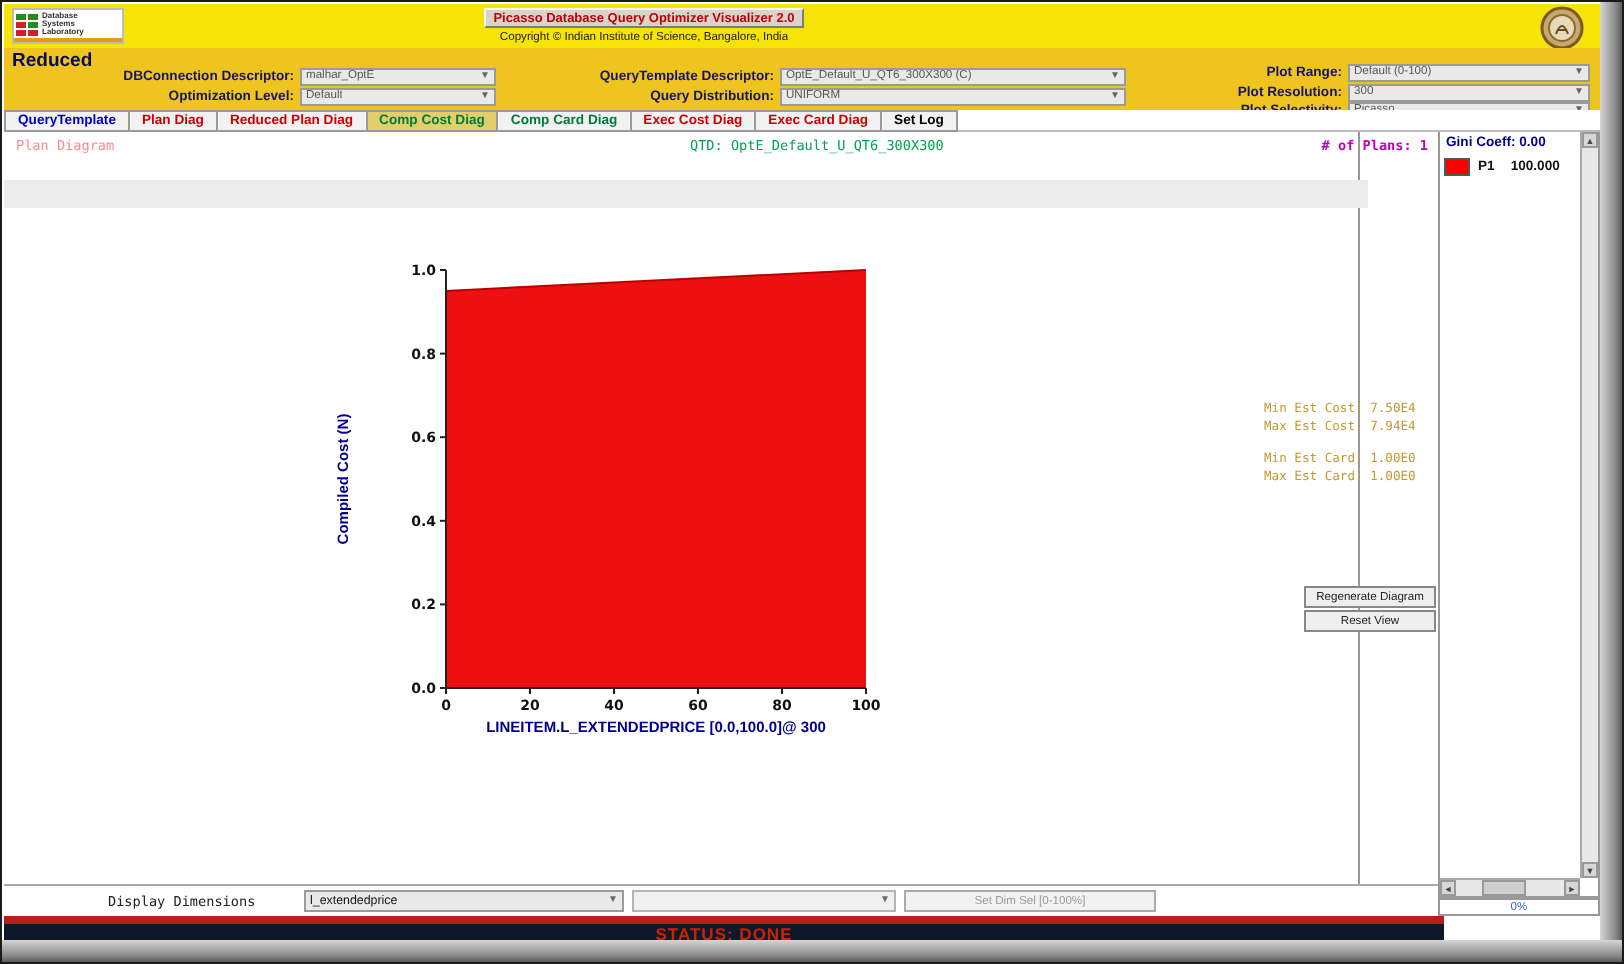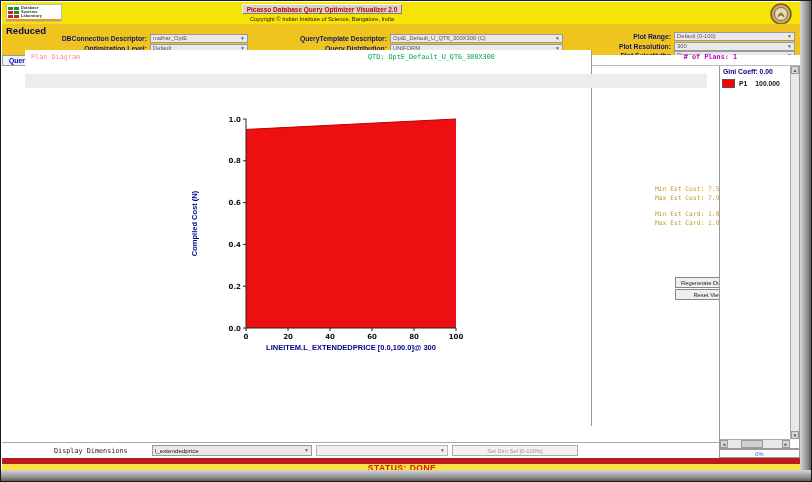"Plan Diagram" .main { margin-left: 23px -> none; top: 48px -> 64px; width: 567px -> 678px }
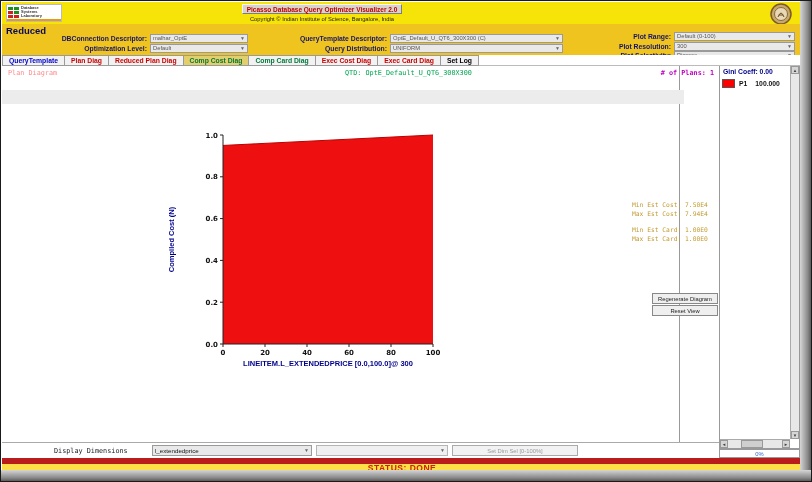"STATUS: DONE" .status-bar { background: #fde047 -> #0f172a; border-top: 6px solid #b91c1c -> 4px solid #b91c1c; width: 800px -> 720px }
